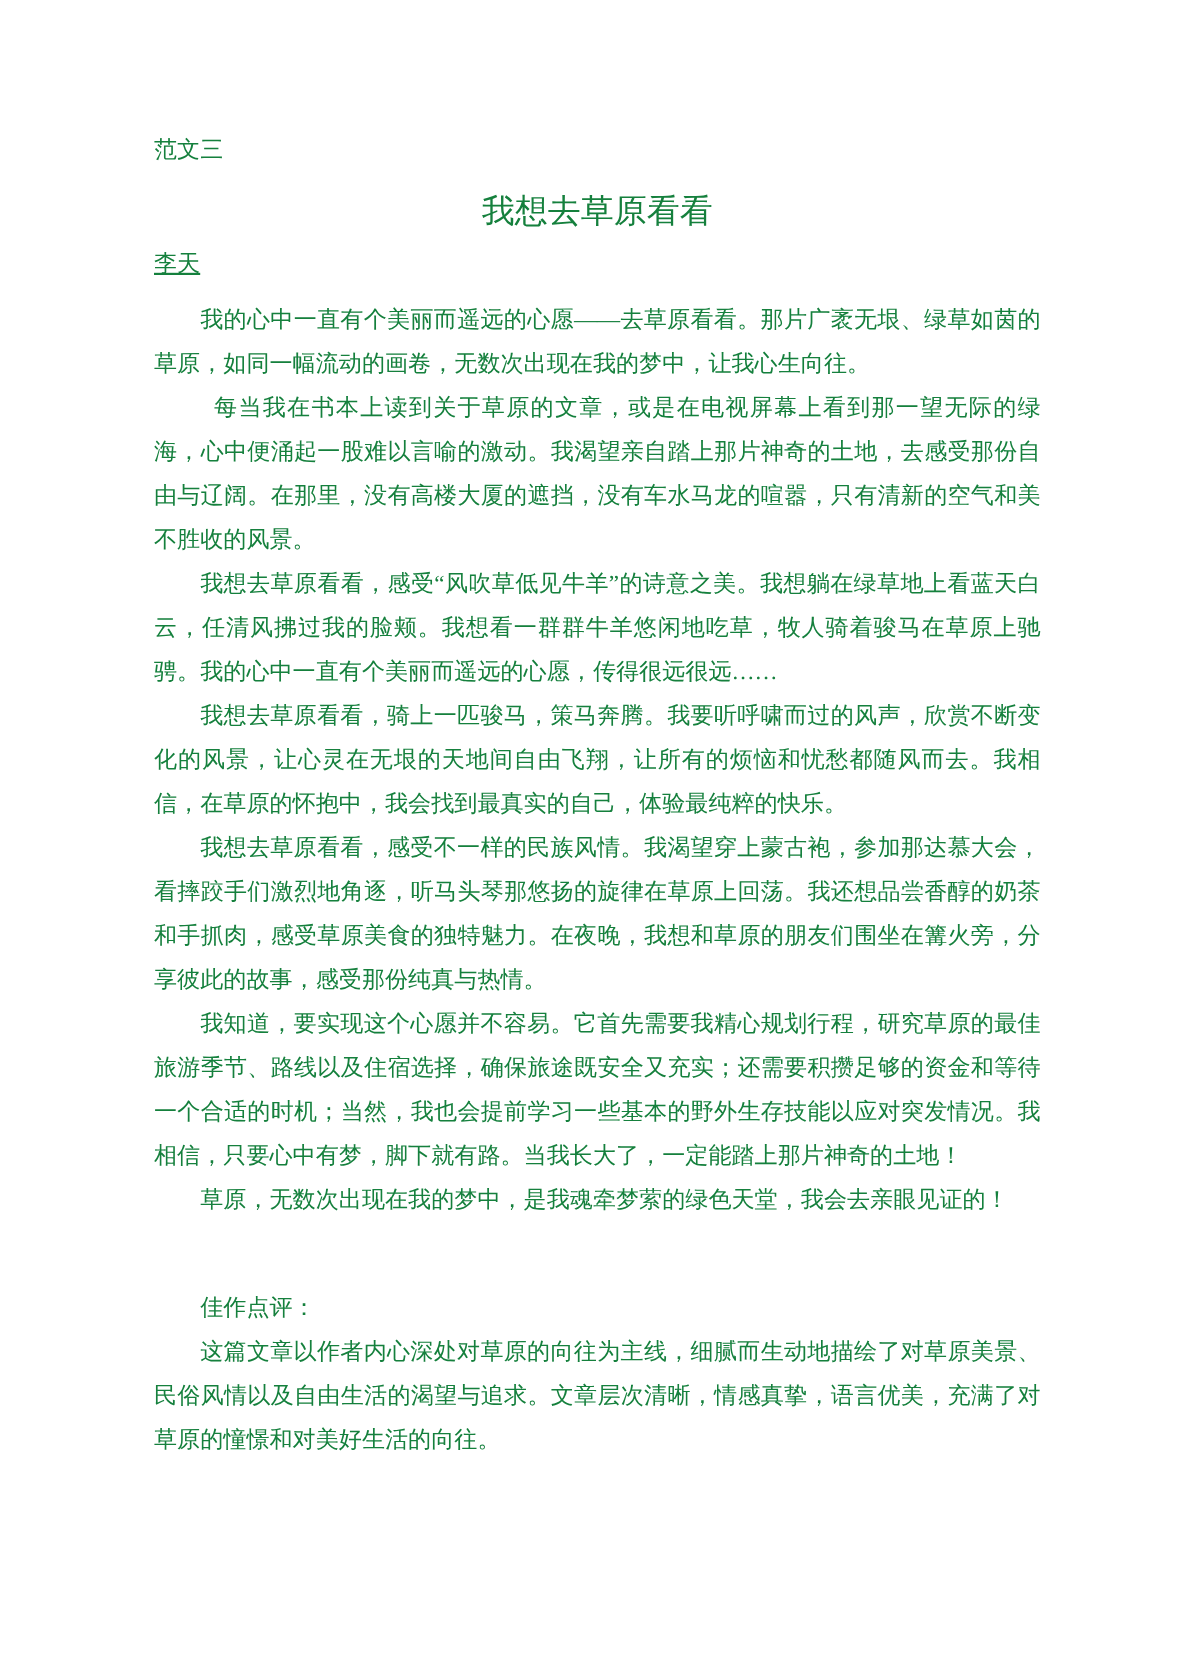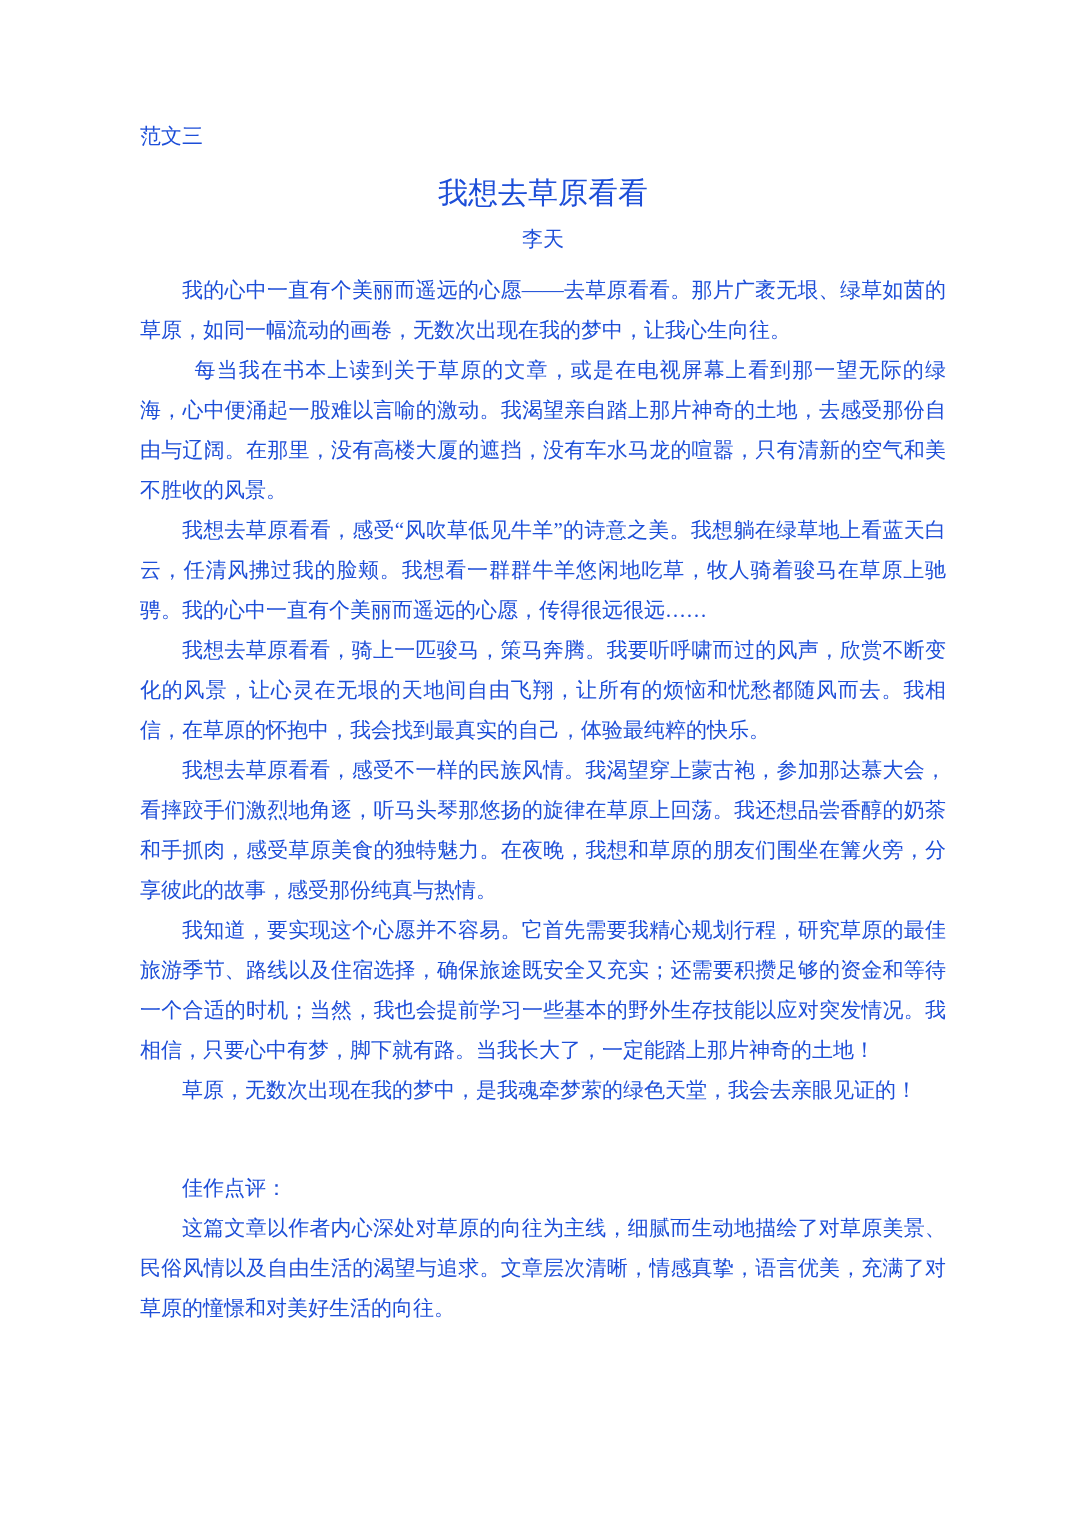"范文三" .page { color: #1d4ed8 -> #15803d }
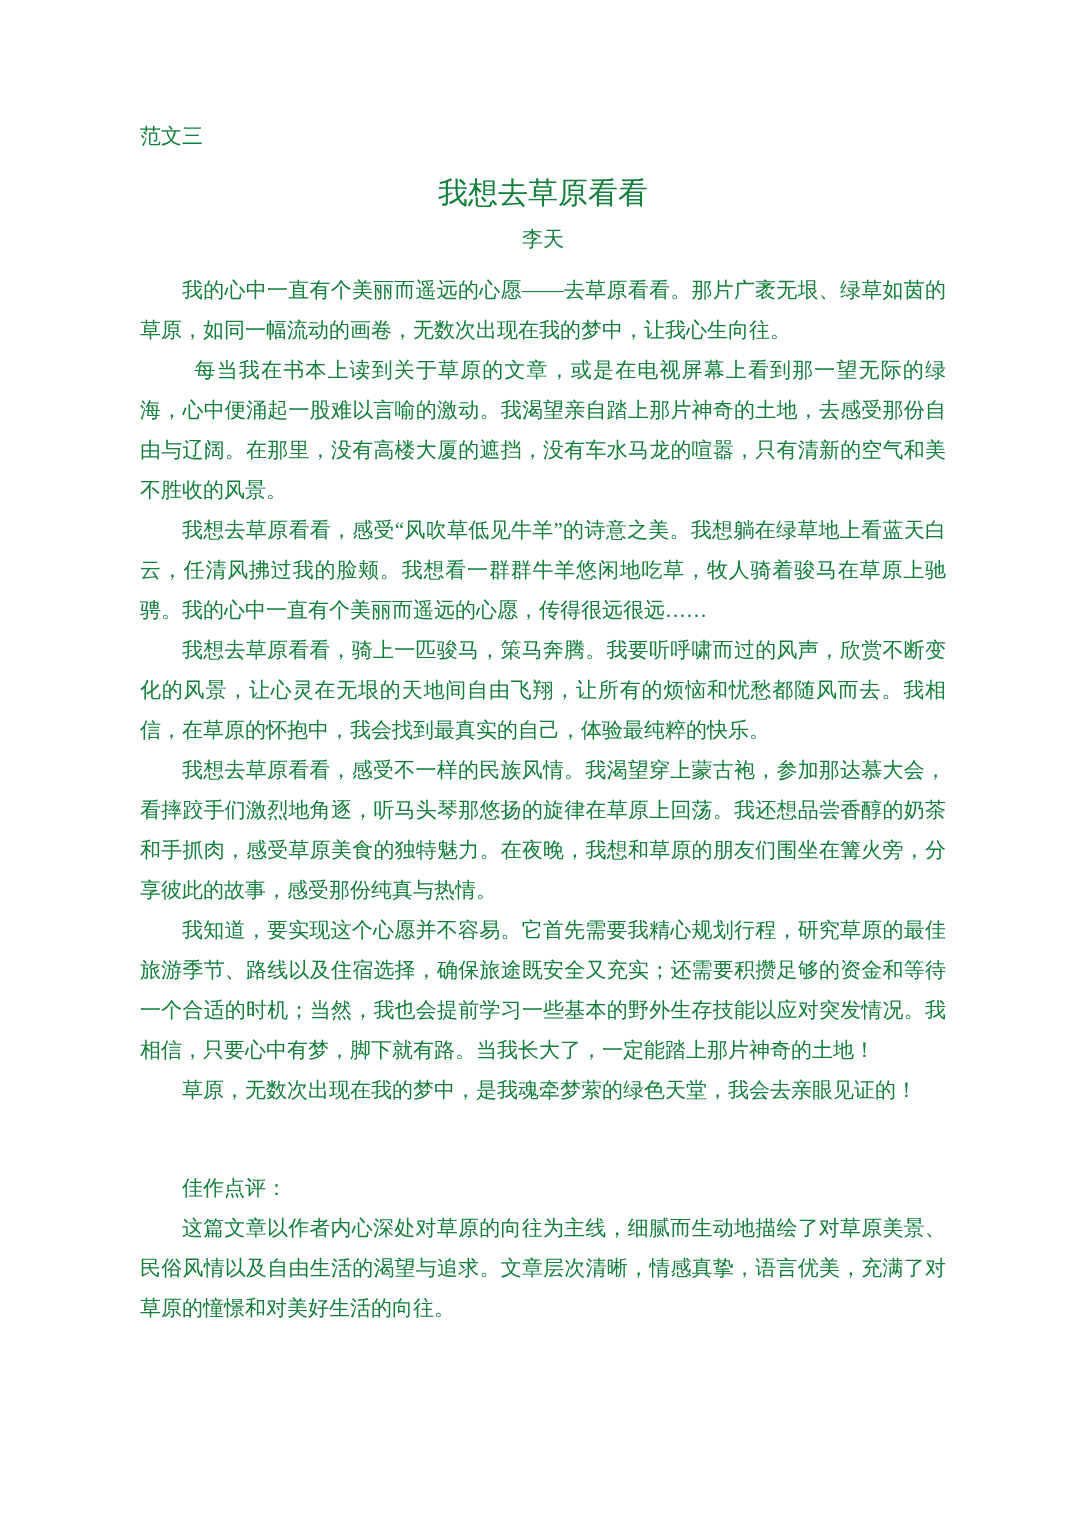"李天" .doc-author { text-align: center -> none; text-decoration: none -> underline }
